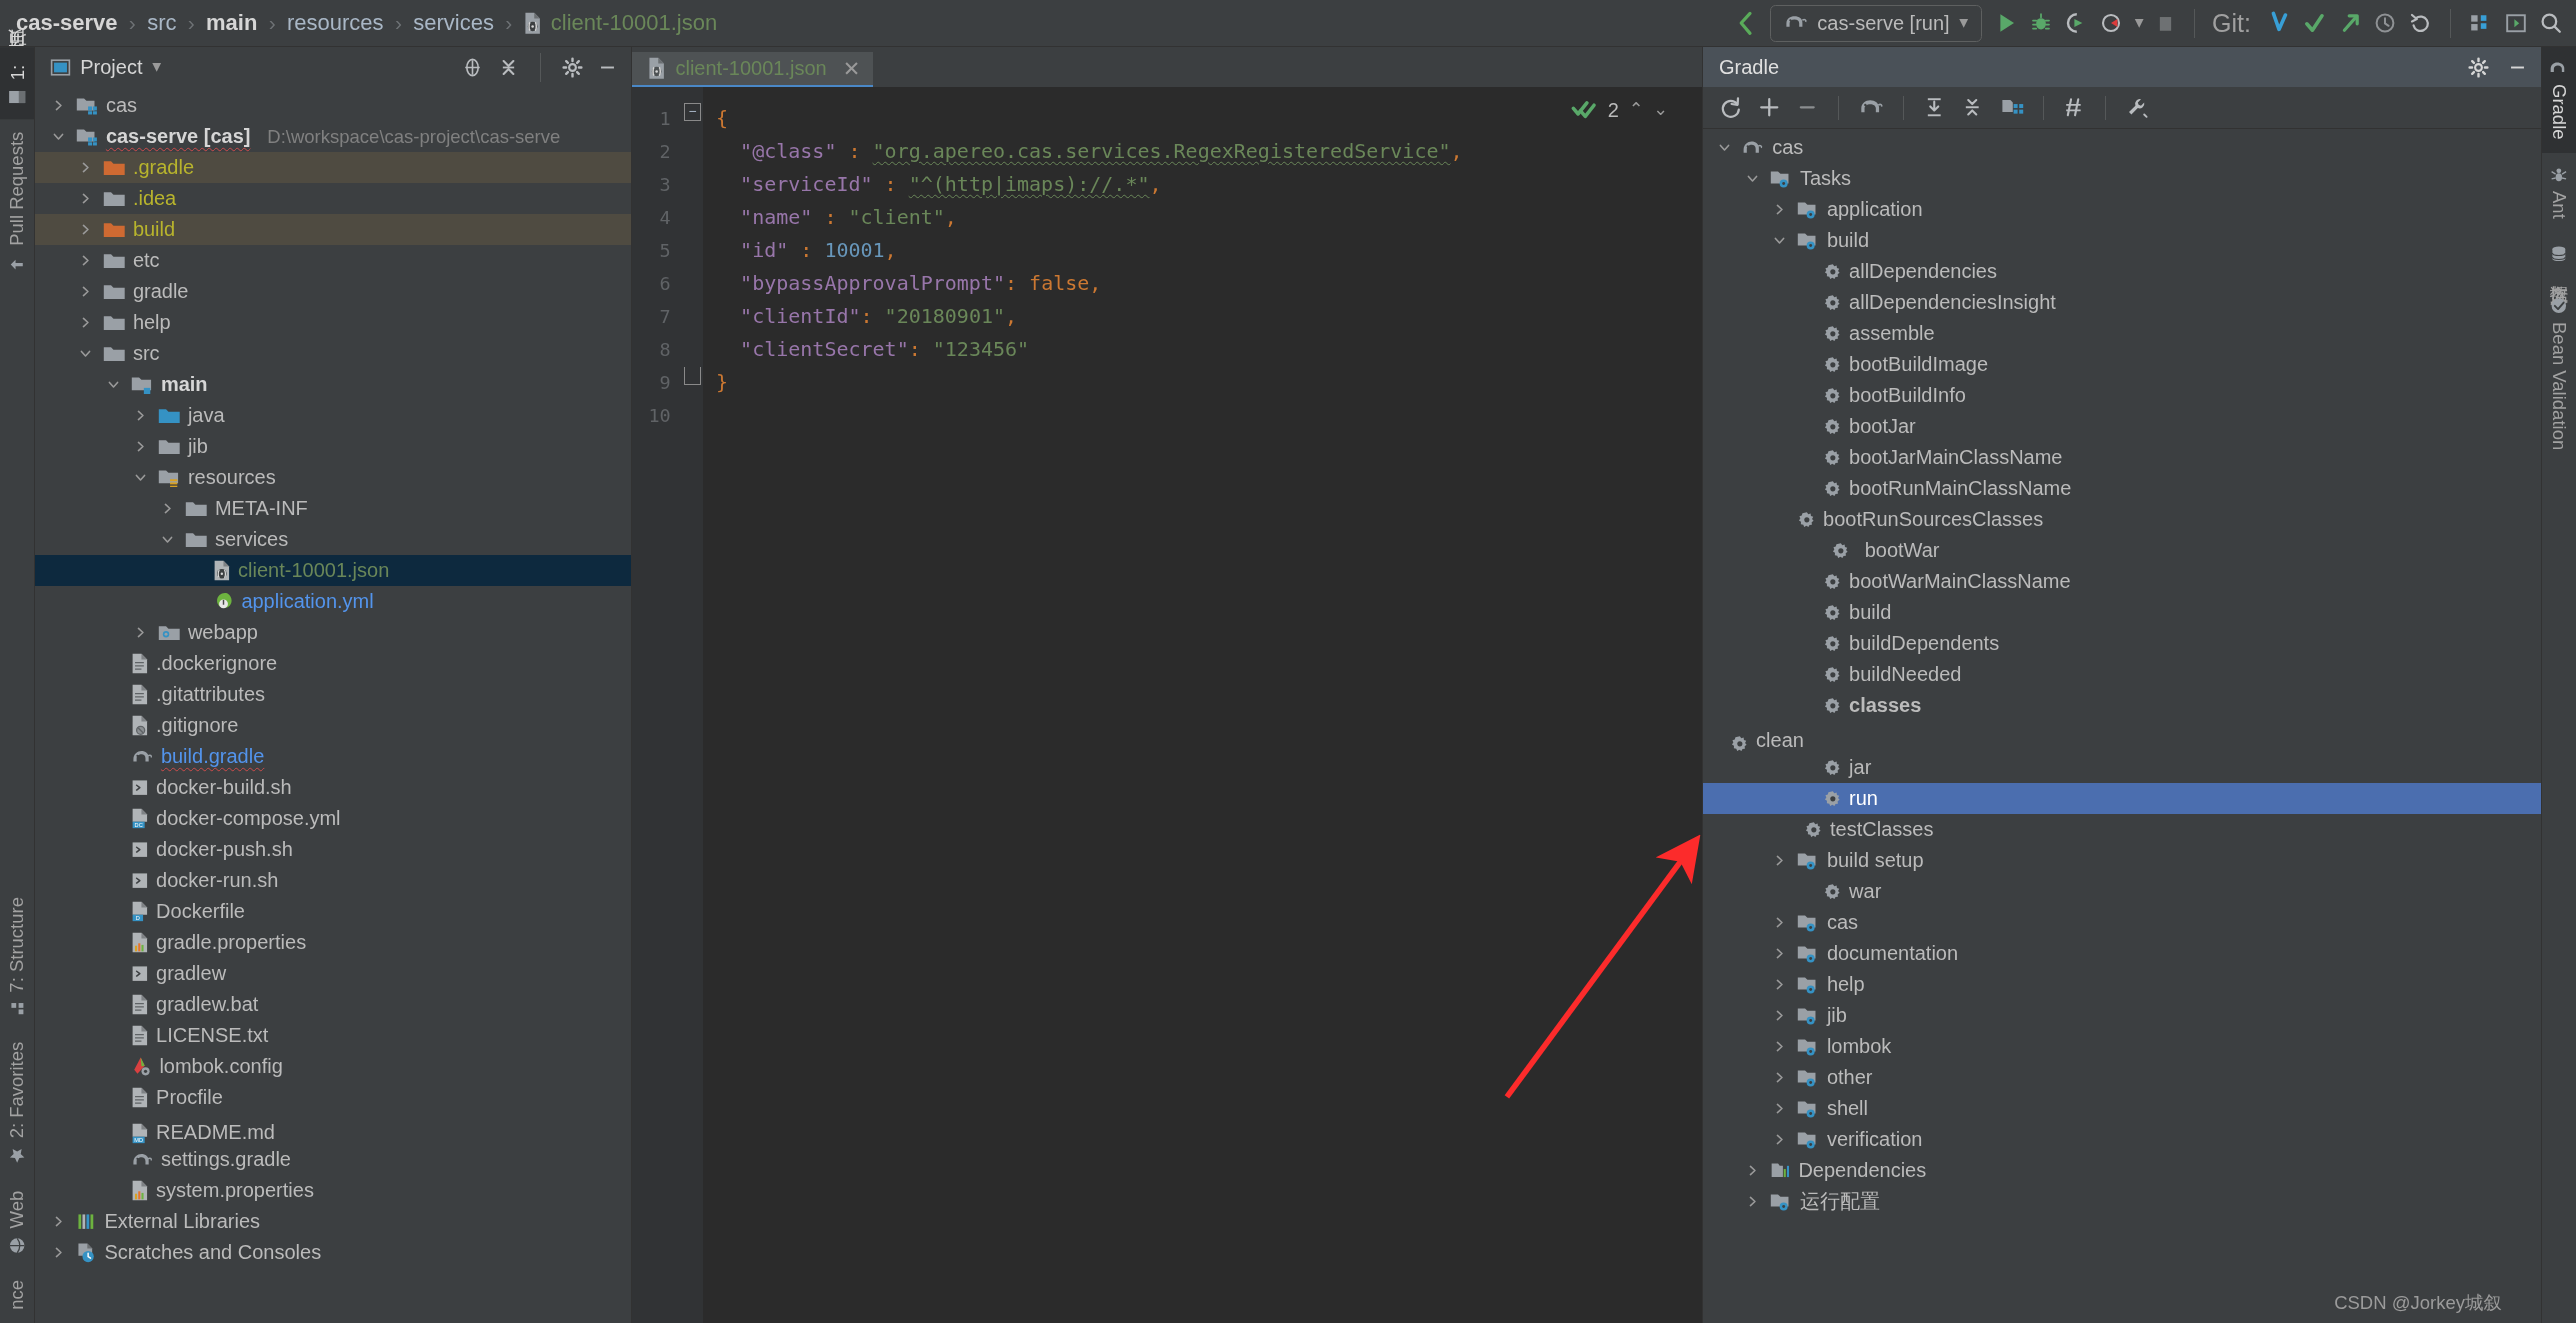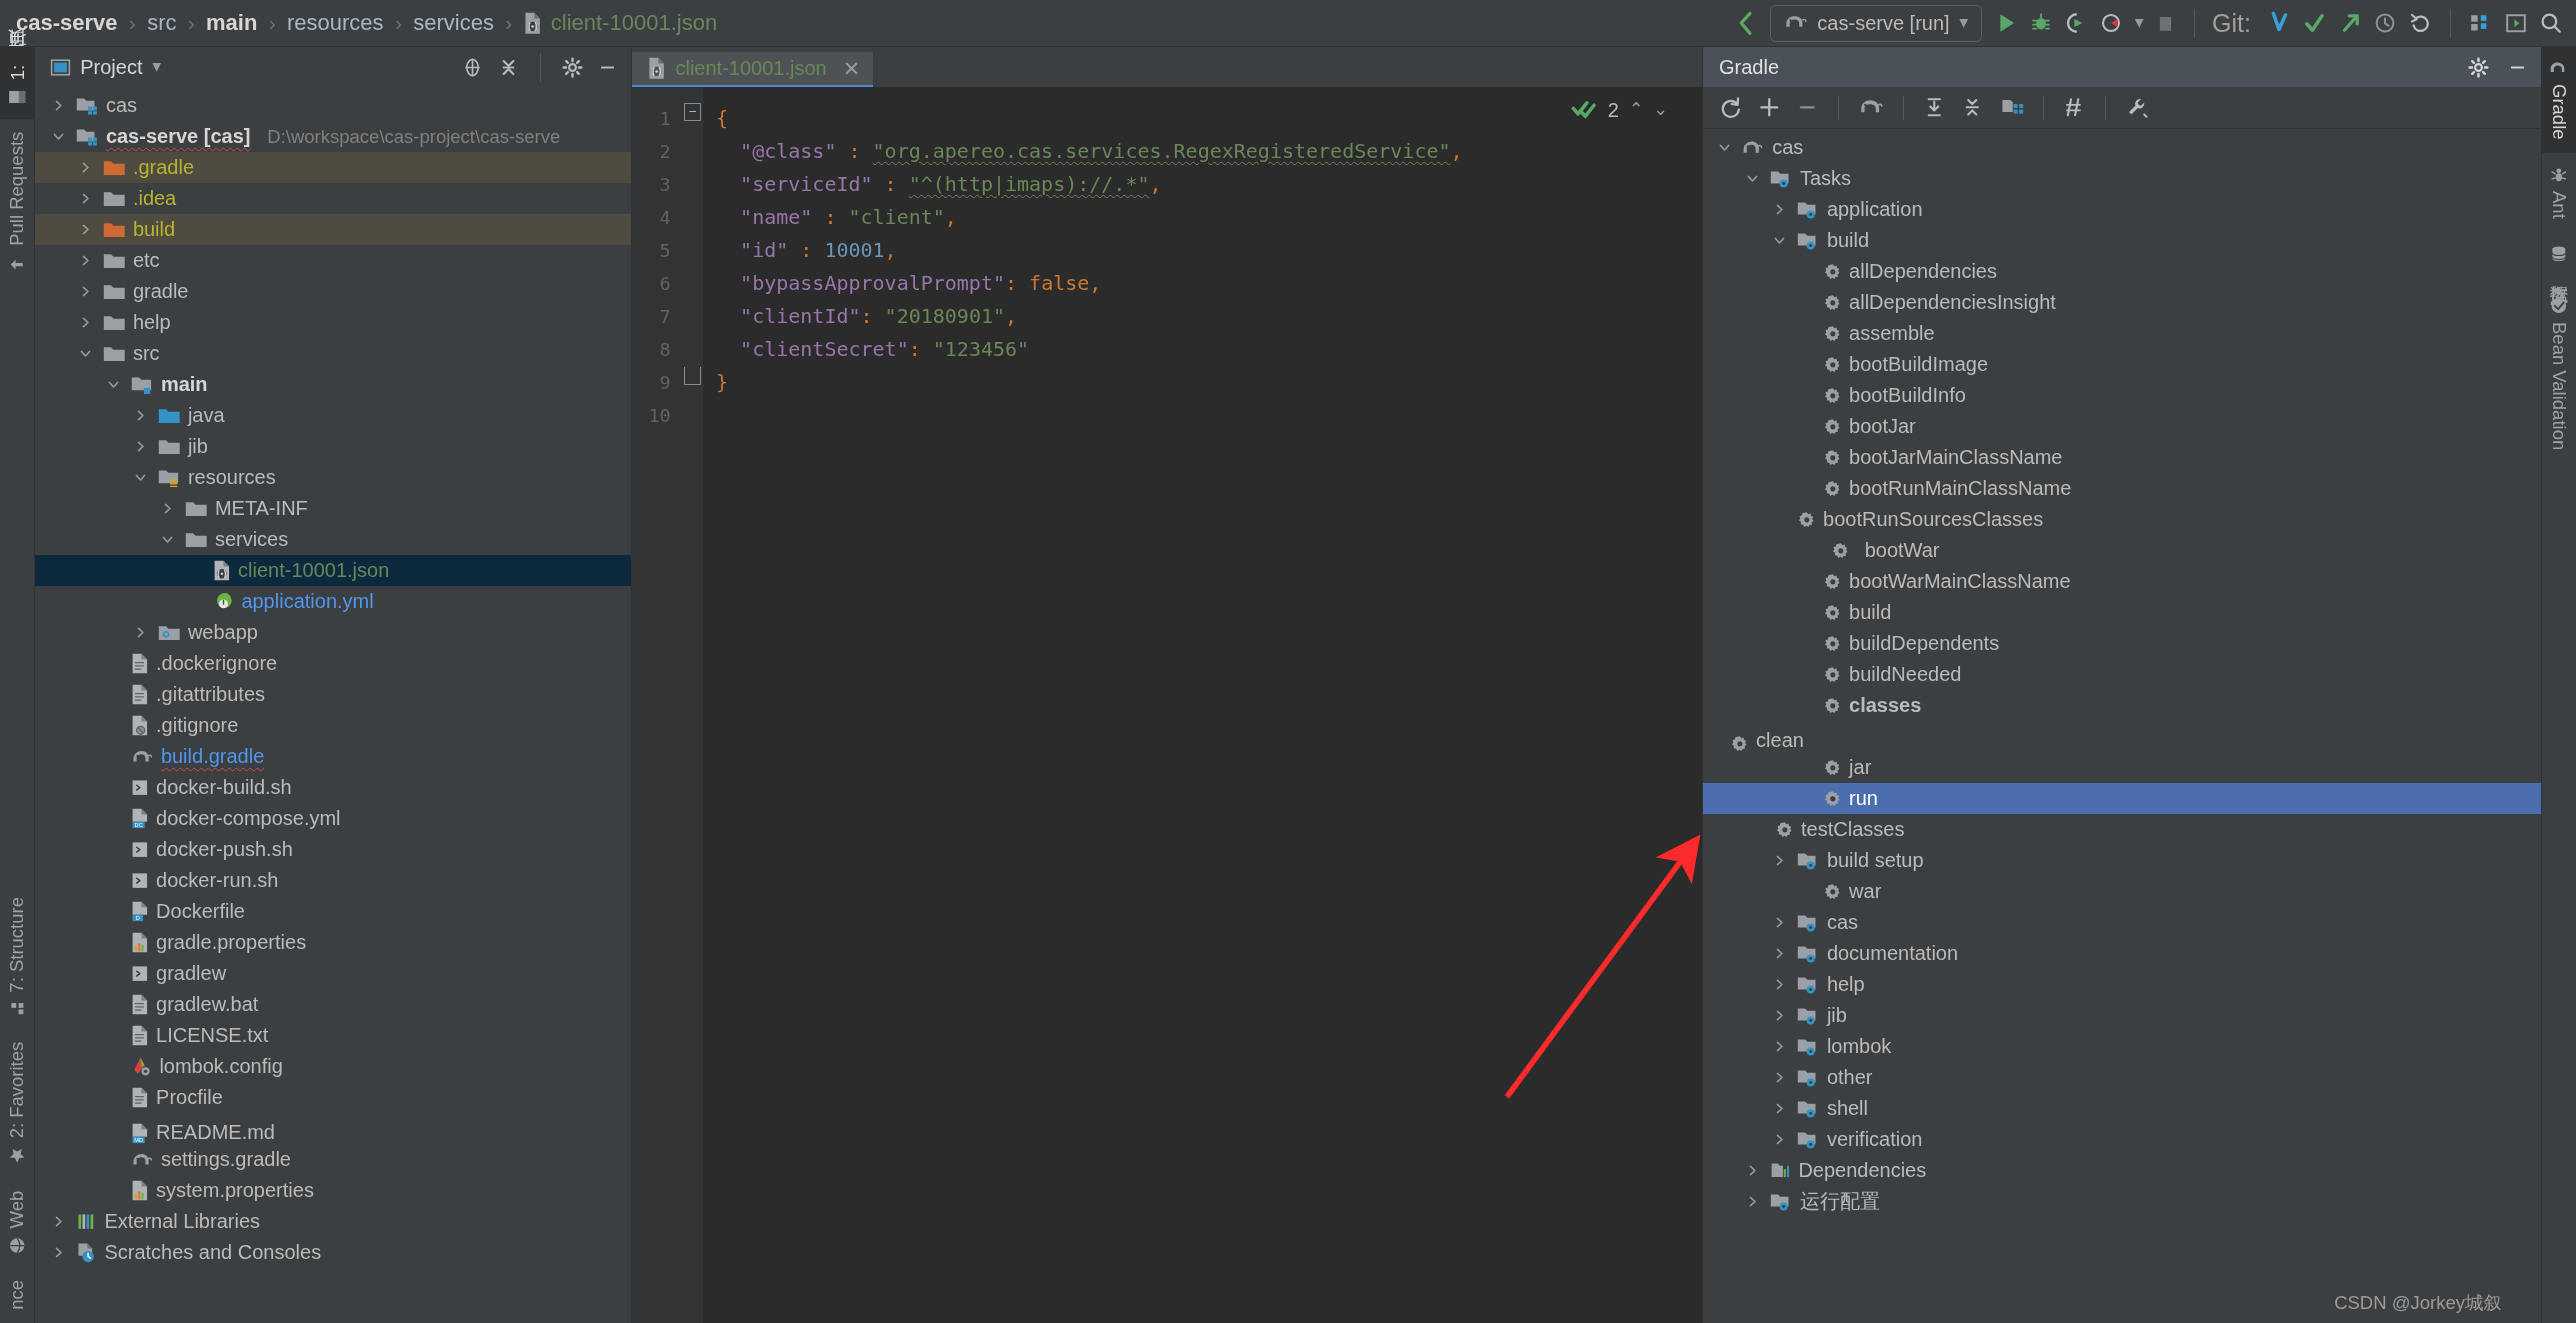"testClasses" div.grow { padding-left: 45px -> 74px }
